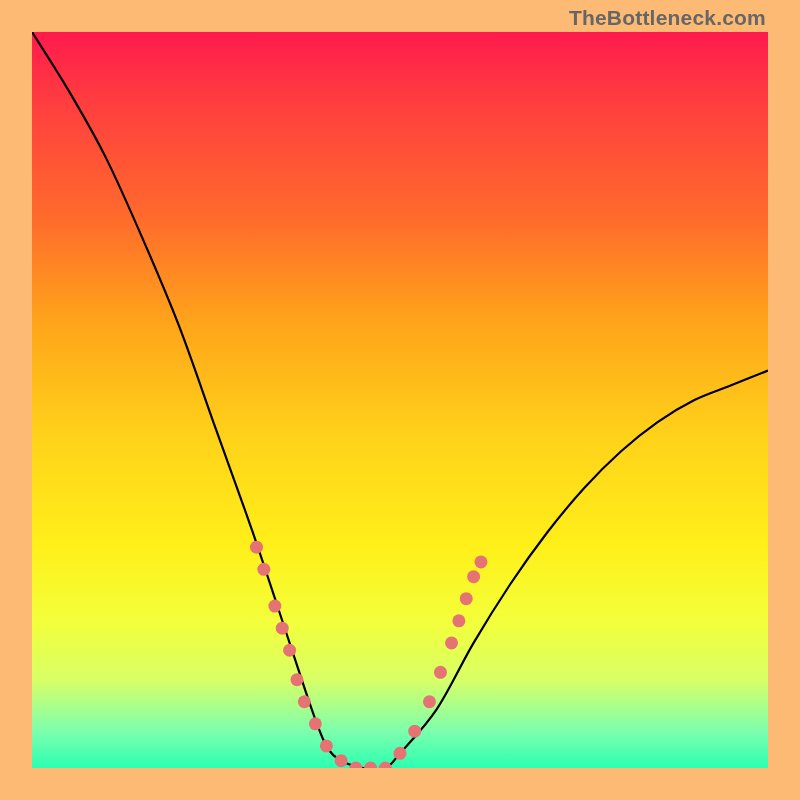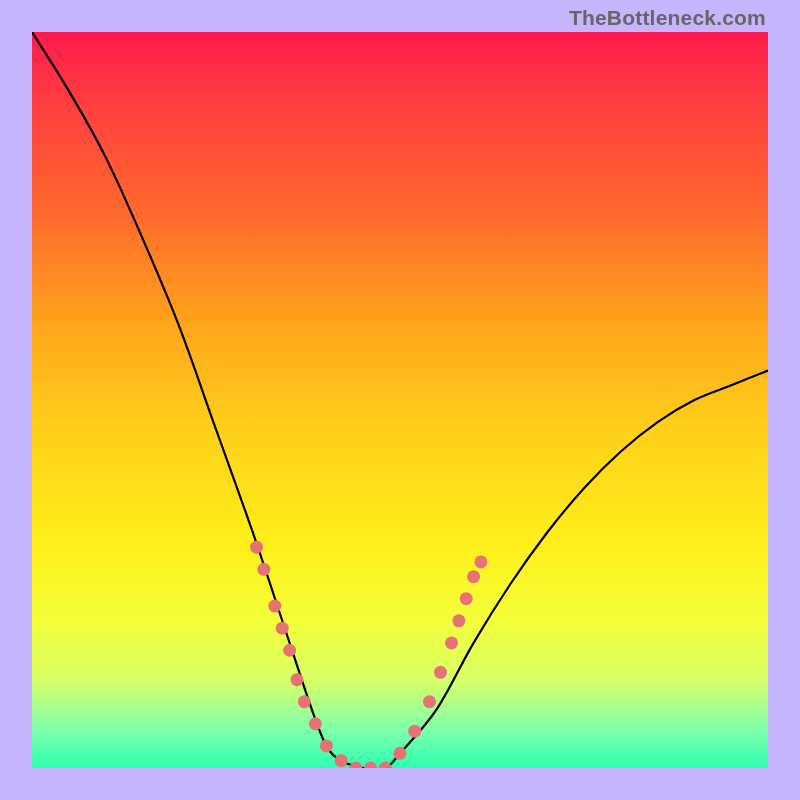"TheBottleneck.com" .frame { background: #c4b5fd -> #fdba74 }
